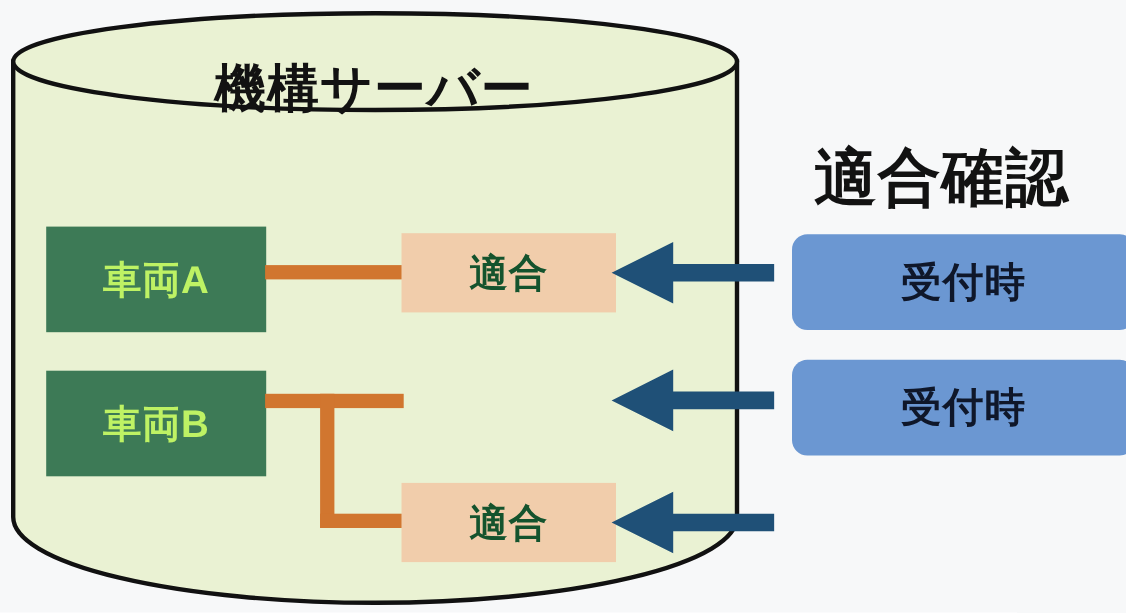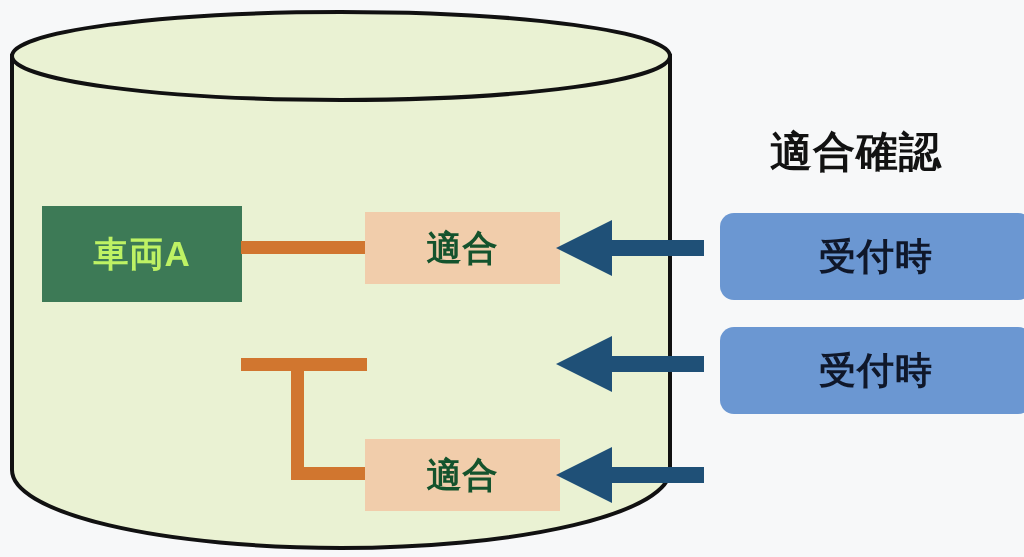"機構サーバー" div.server-title { html: none -> <div>機構サーバー</div> }
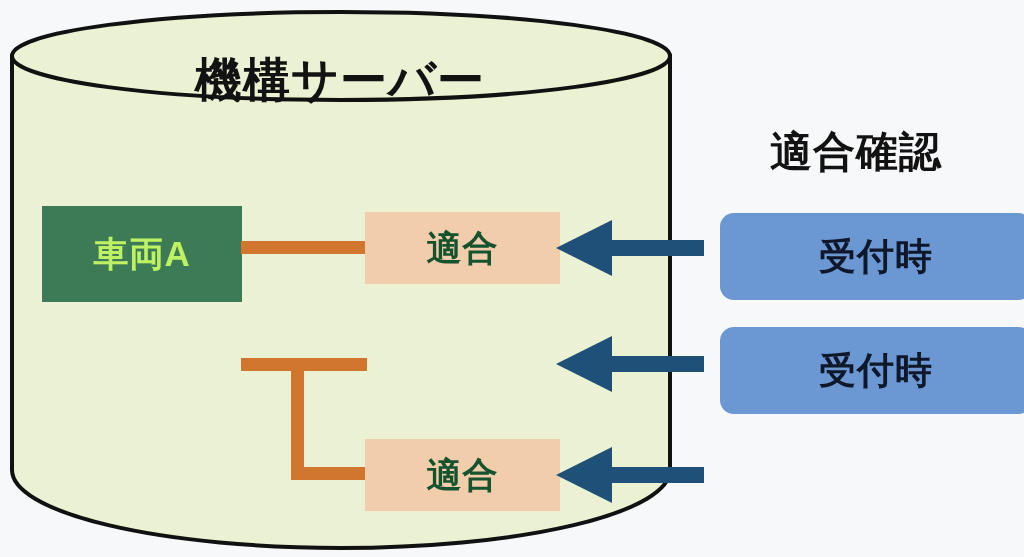"適合確認" .check-header { font-size: 42px -> 57px }
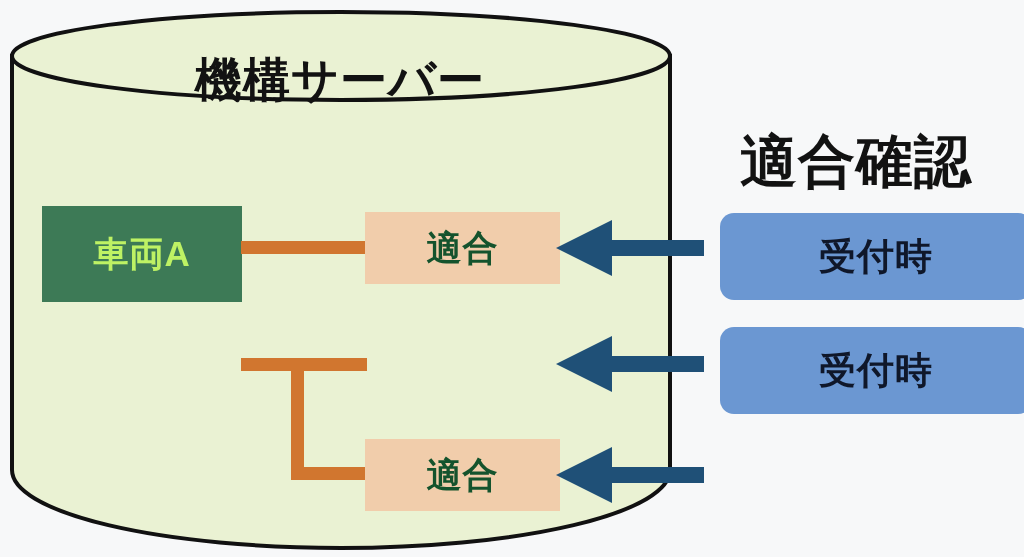"車両B" div.vehicle-box { html: none -> <div>車両B</div> }
